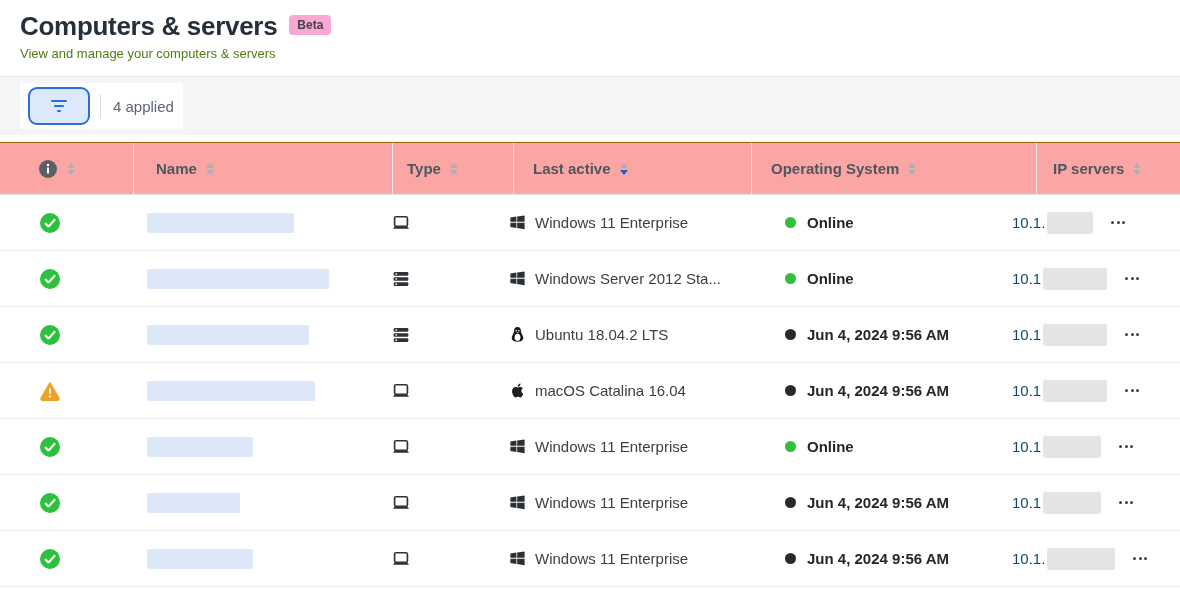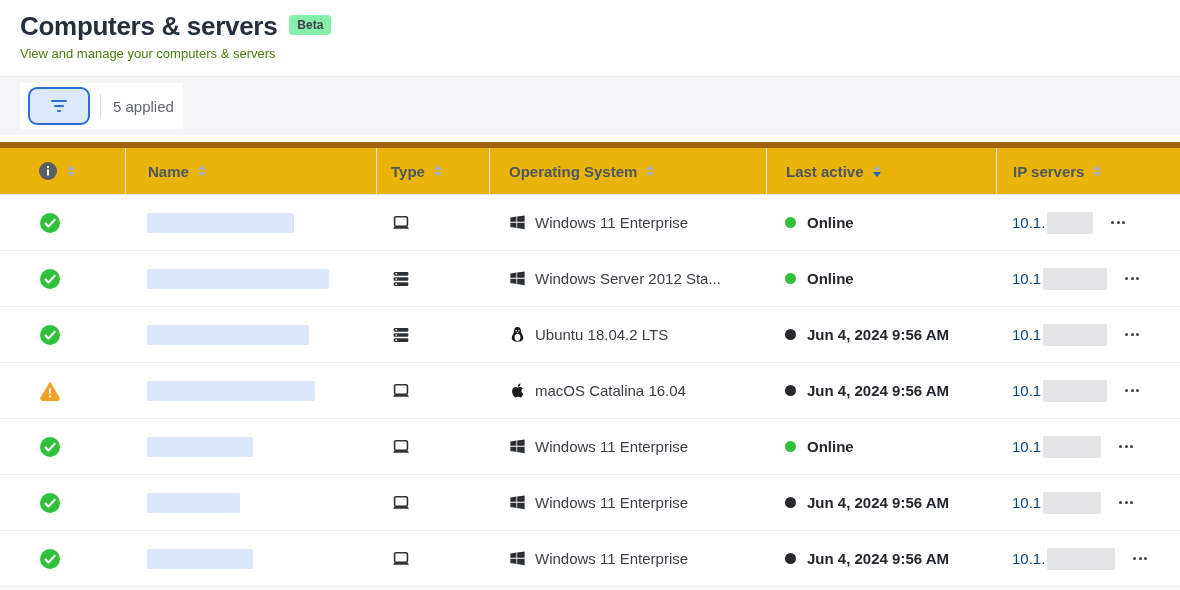"Beta" .beta-badge { background: #86efac -> #f9a8d4 }
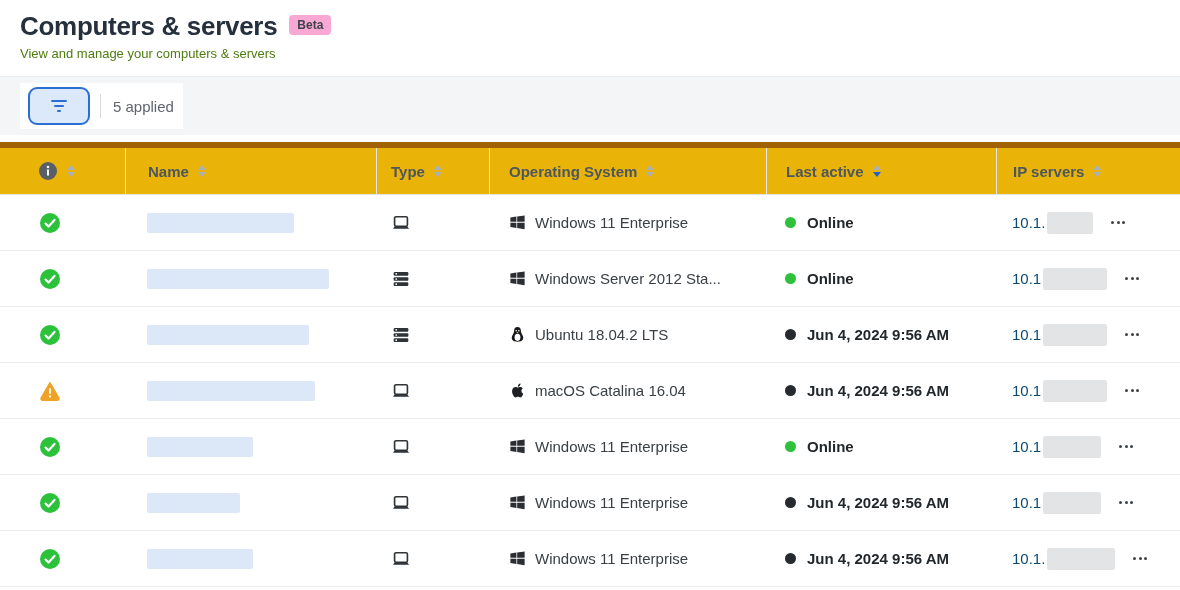"5 applied" span.applied-label { text: 5 -> 4 }
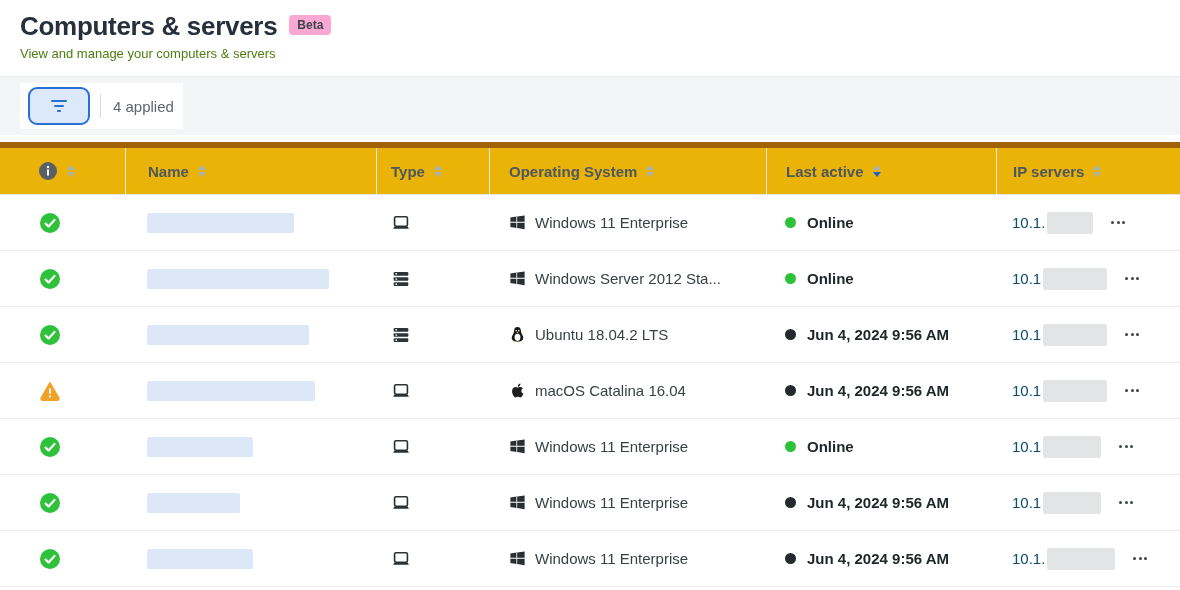"Name" .thead { background: #eab308 -> #fca5a5; border-top: 6px solid #a16207 -> 1px solid #a16207; gap: none -> 8px }
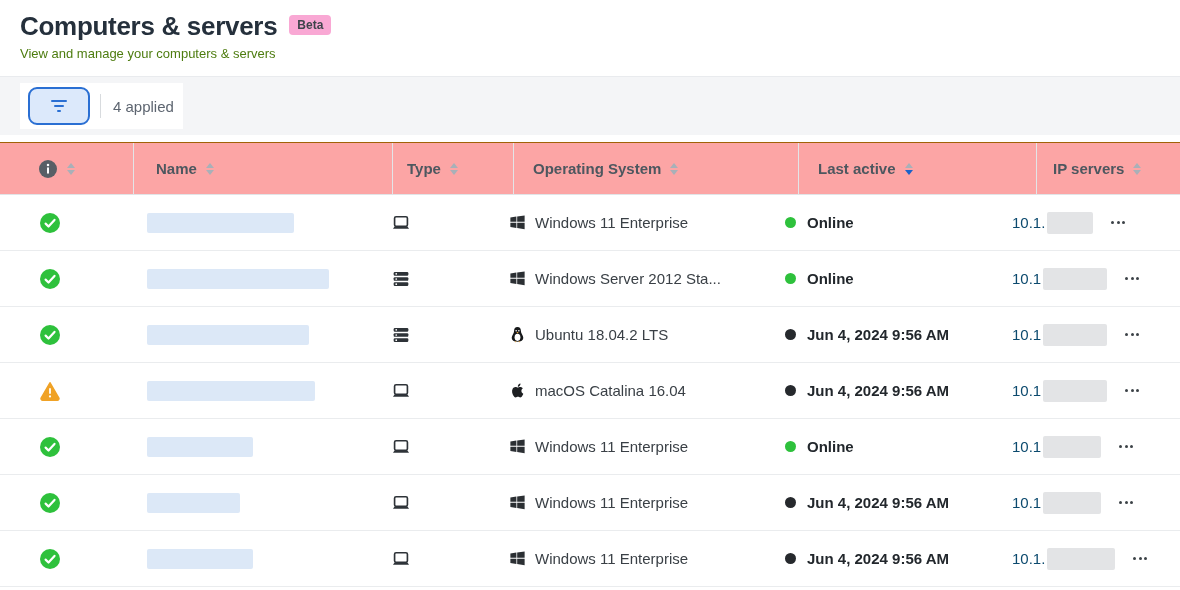"Operating System" div.th { order: before "Last active" -> after "Last active" }
